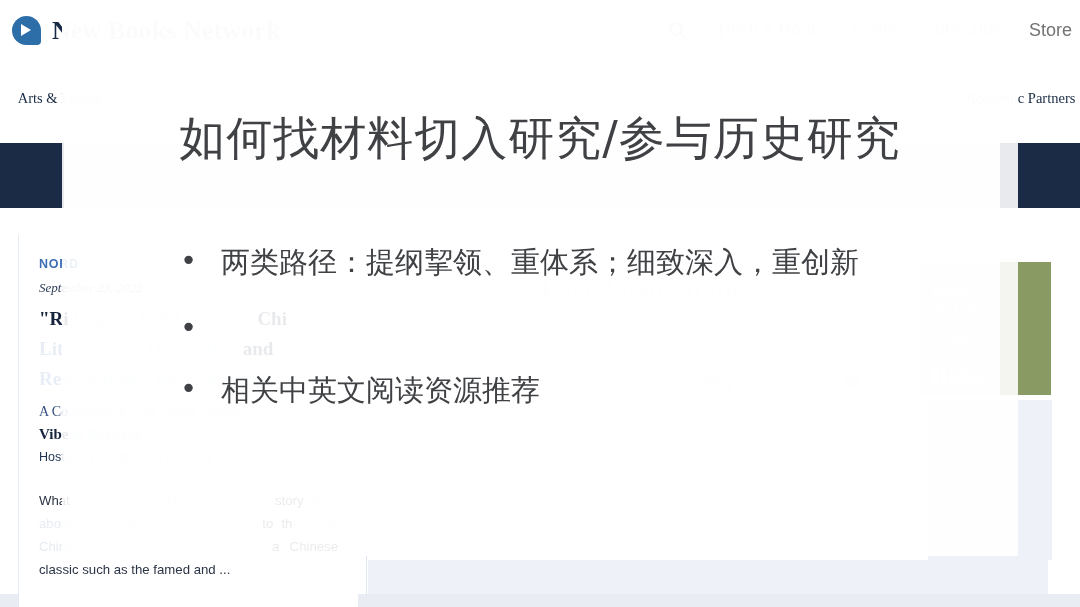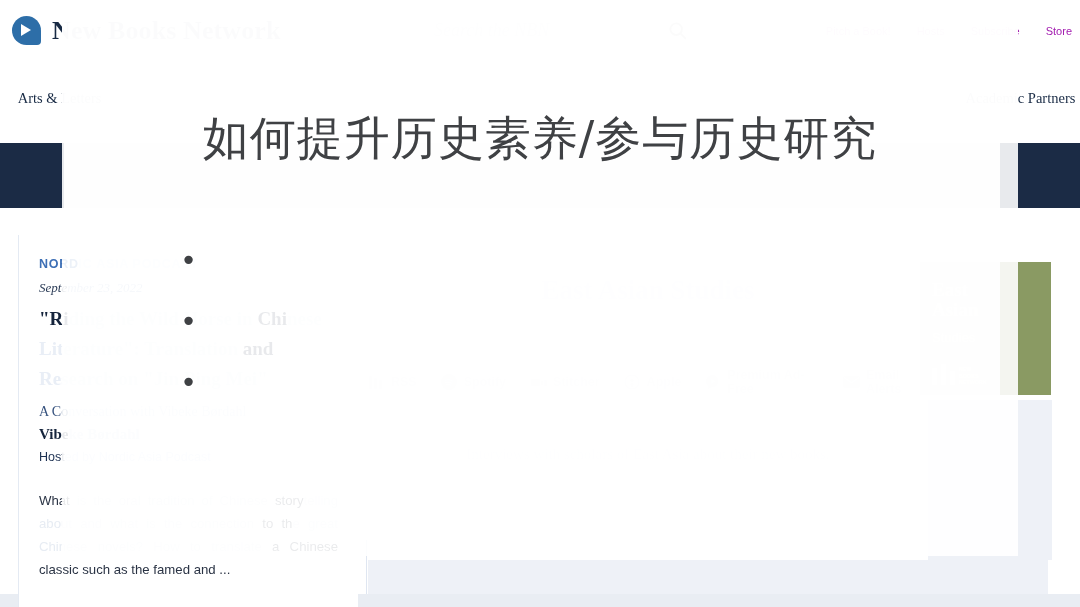"Store" .nav-right a { color: #a21caf -> #737373; font-size: 11px -> 18px }
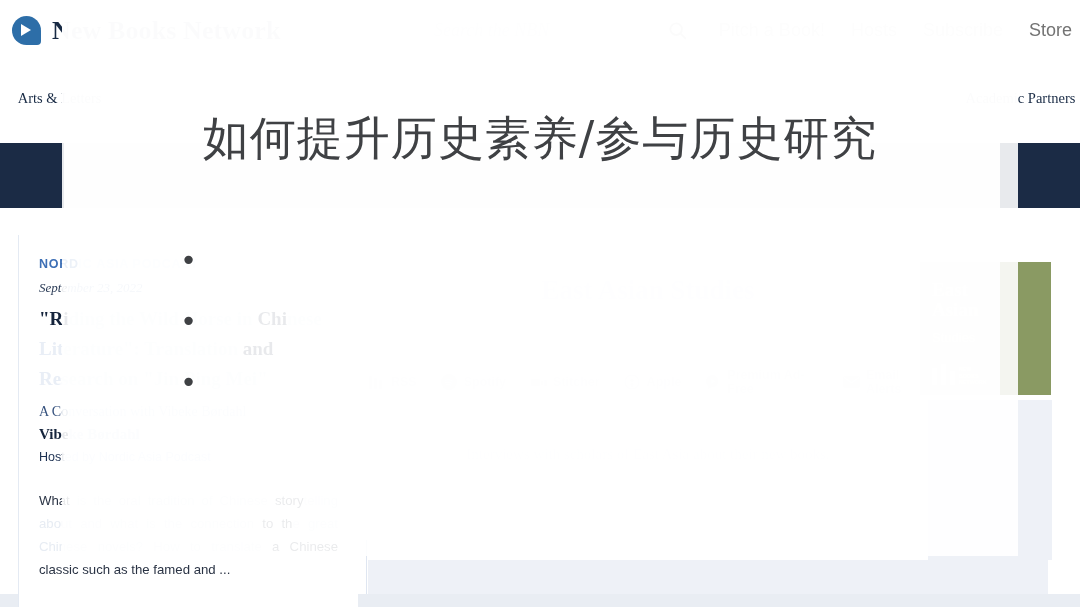"如何提升历史素养/参与历史研究" div.slide-title { text: 提升历史素养/ -> 找材料切入研究/ }
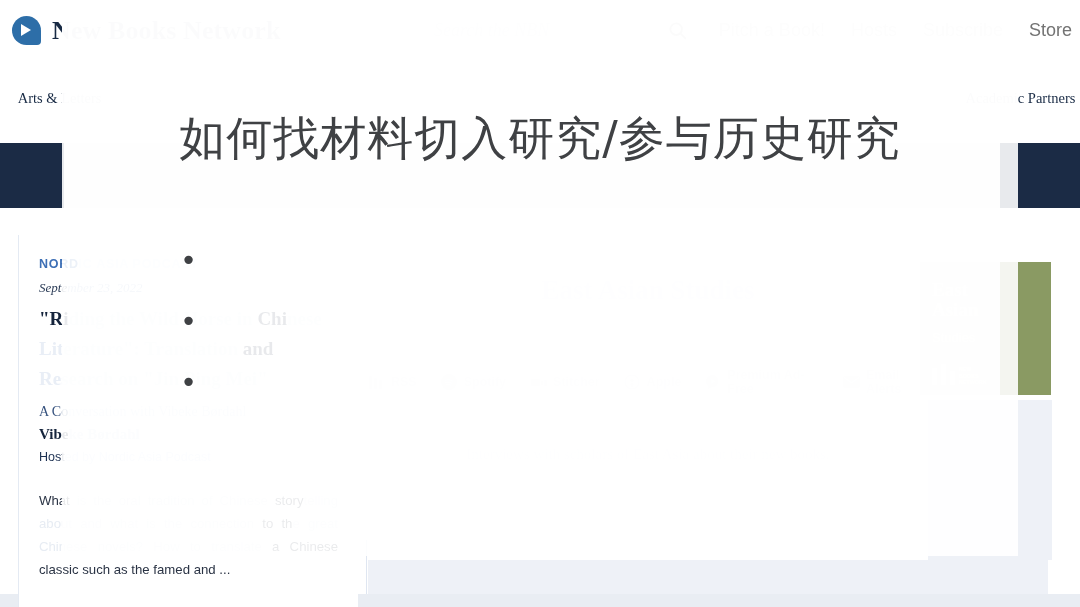"两类路径：提纲挈领、重体系；细致深入，重创新" span { html: none -> <span>两类路径：提纲挈领、重体系；细致深入，重创新</span> }
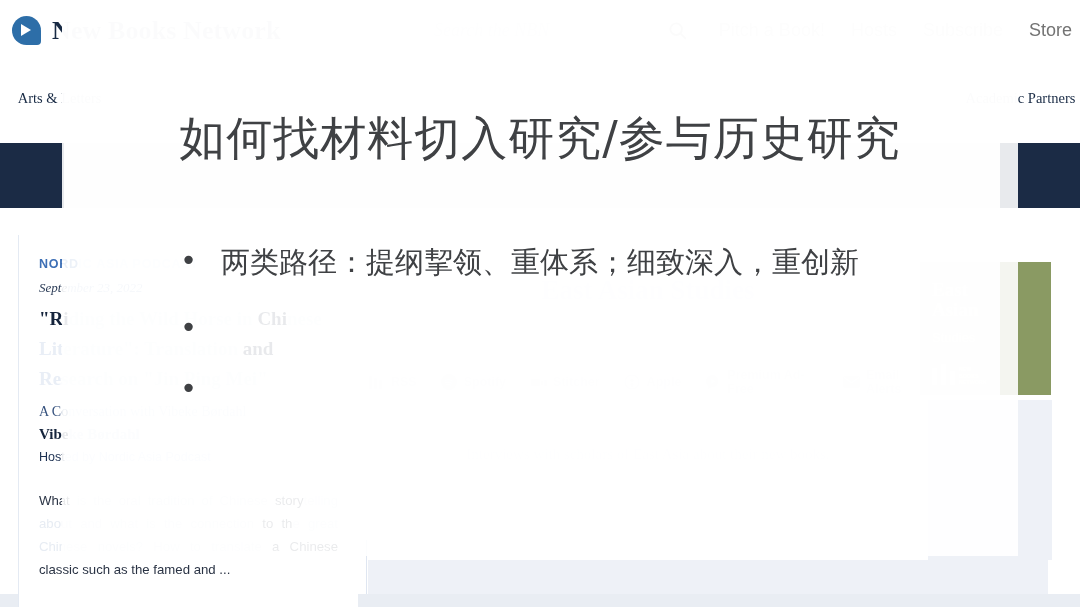"相关中英文阅读资源推荐" span { html: none -> <span>相关中英文阅读资源推荐</span> }
